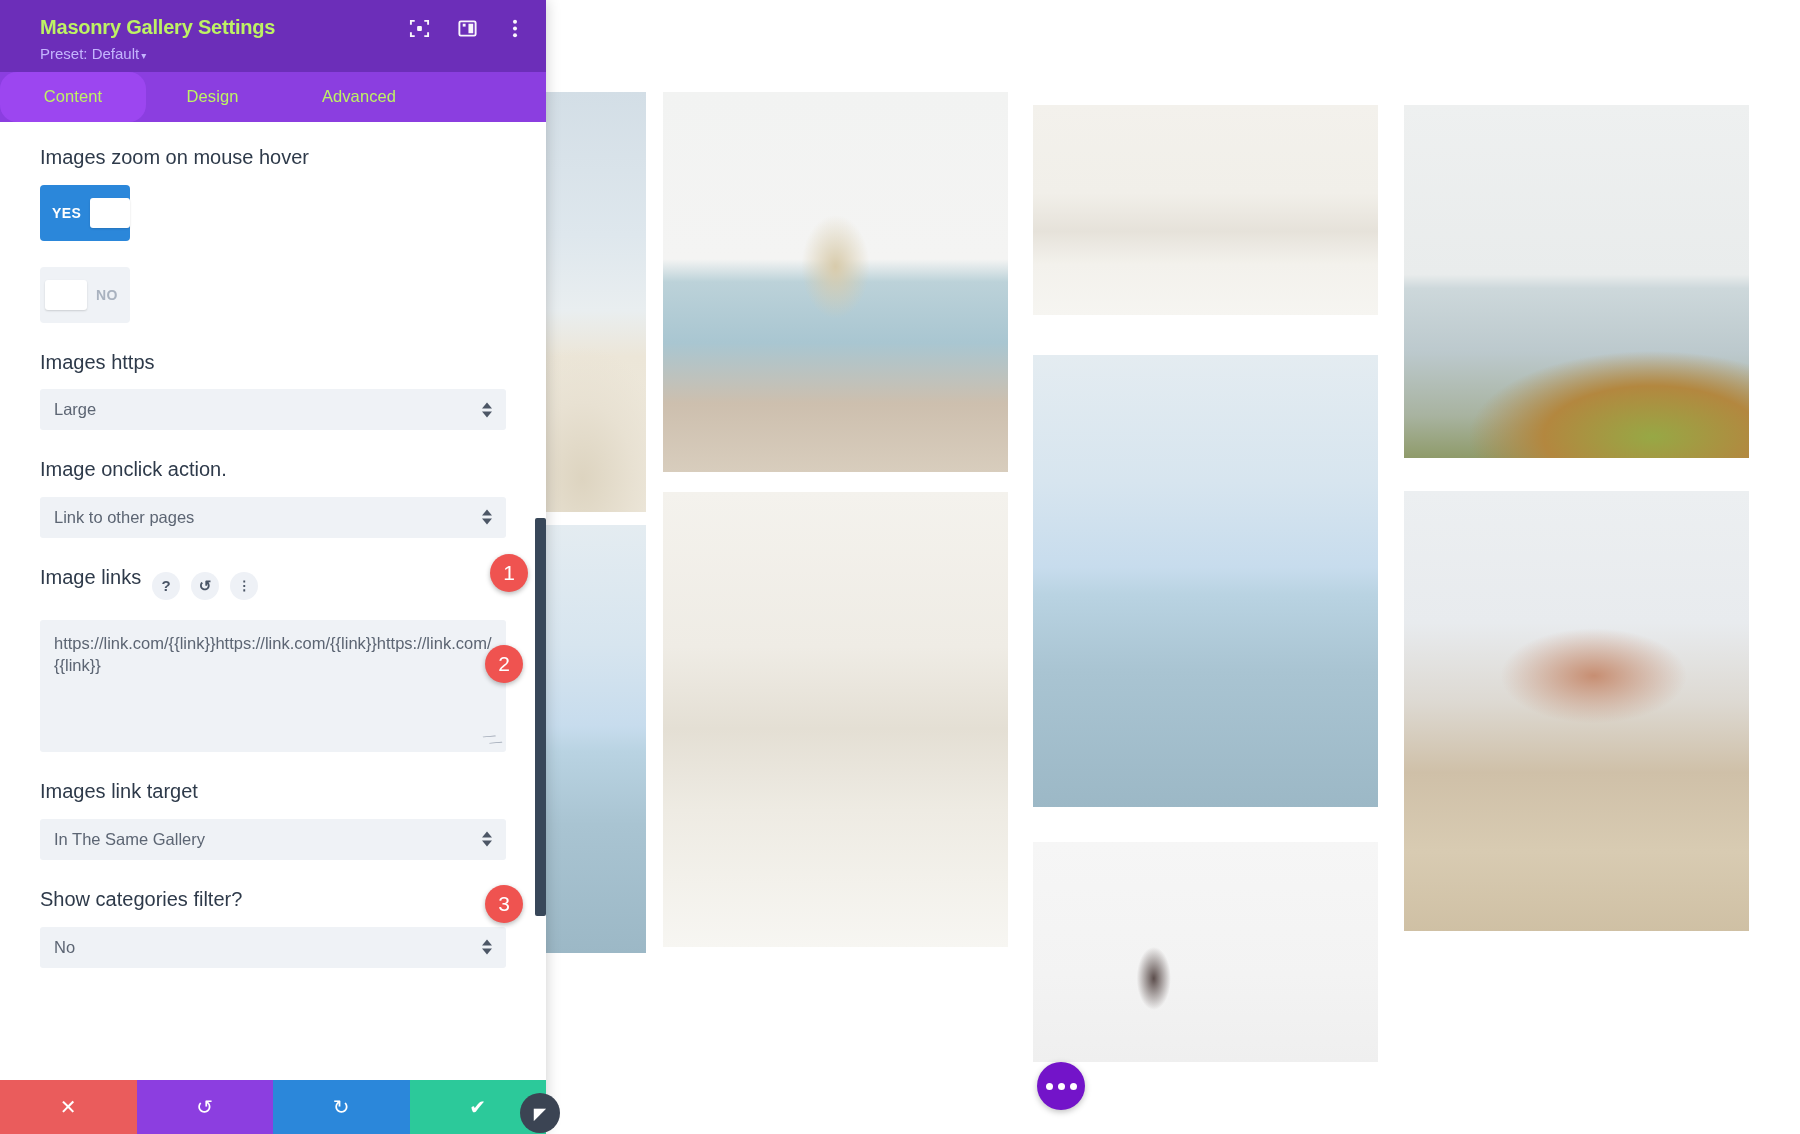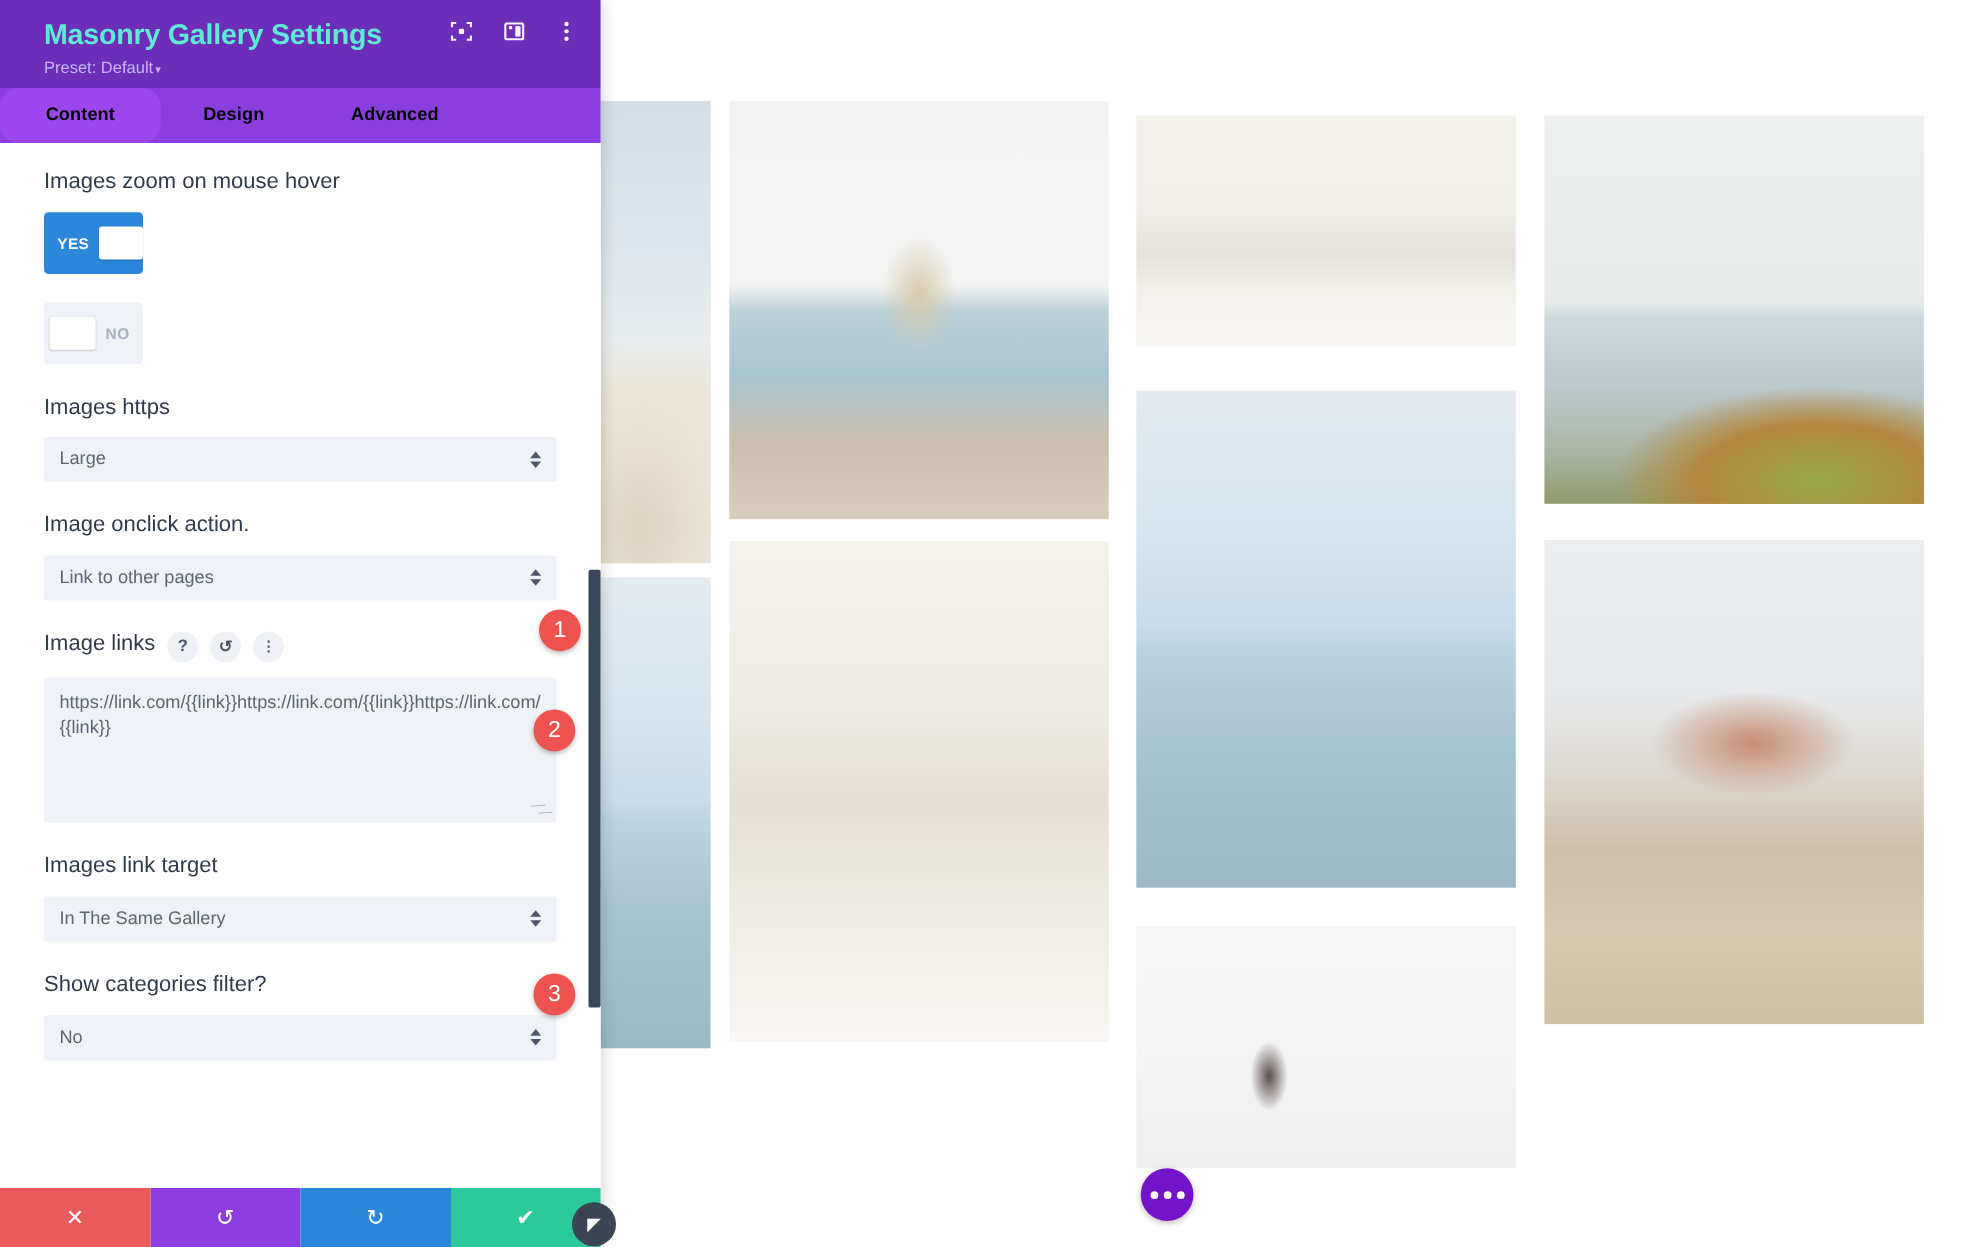"Masonry Gallery Settings" .panel-title { color: #5eead4 -> #bef264; font-size: 26px -> 20px }
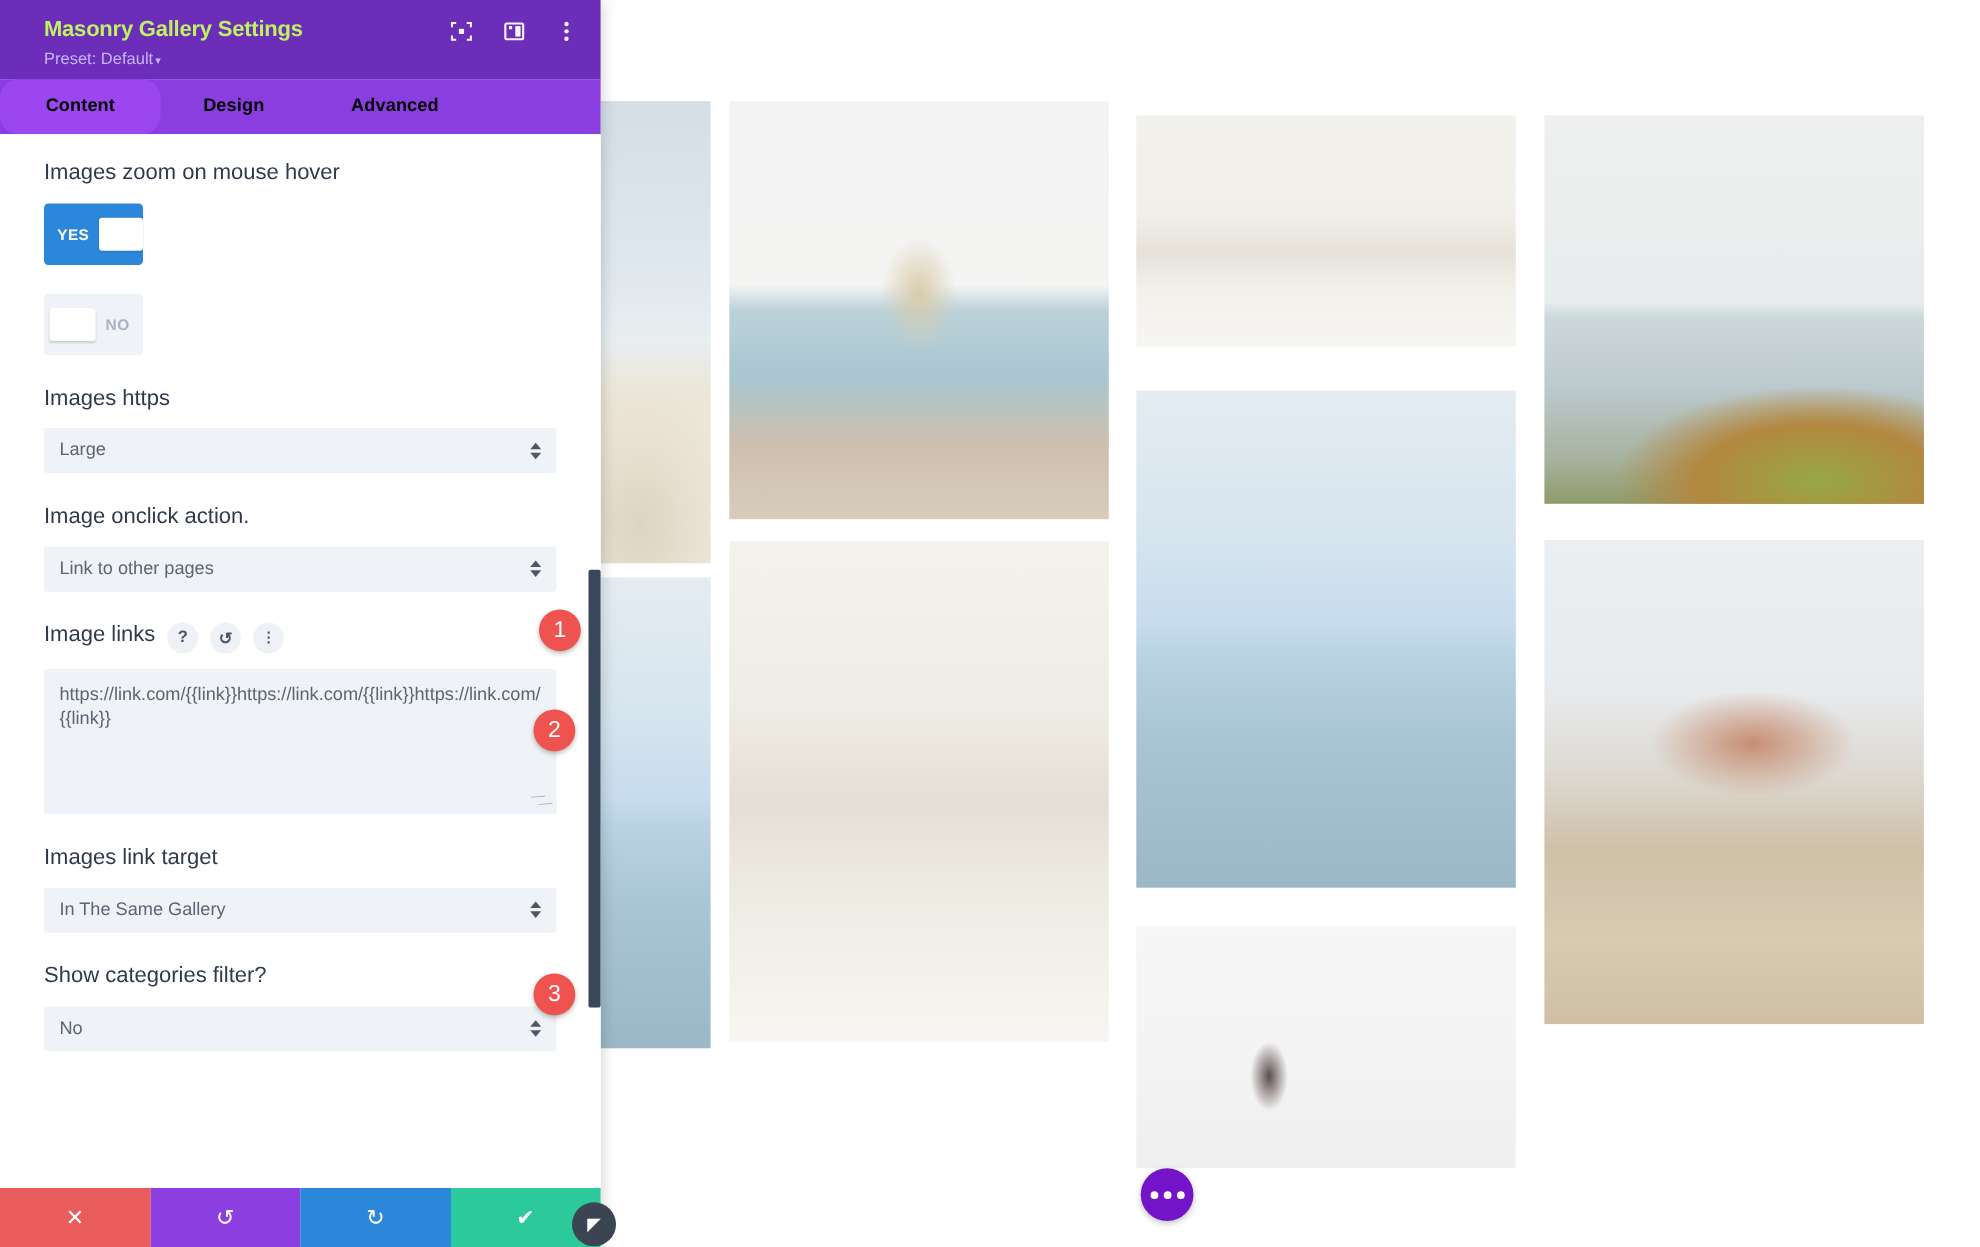"Content" .tab { color: #000000 -> #bef264; font-weight: bold -> normal }
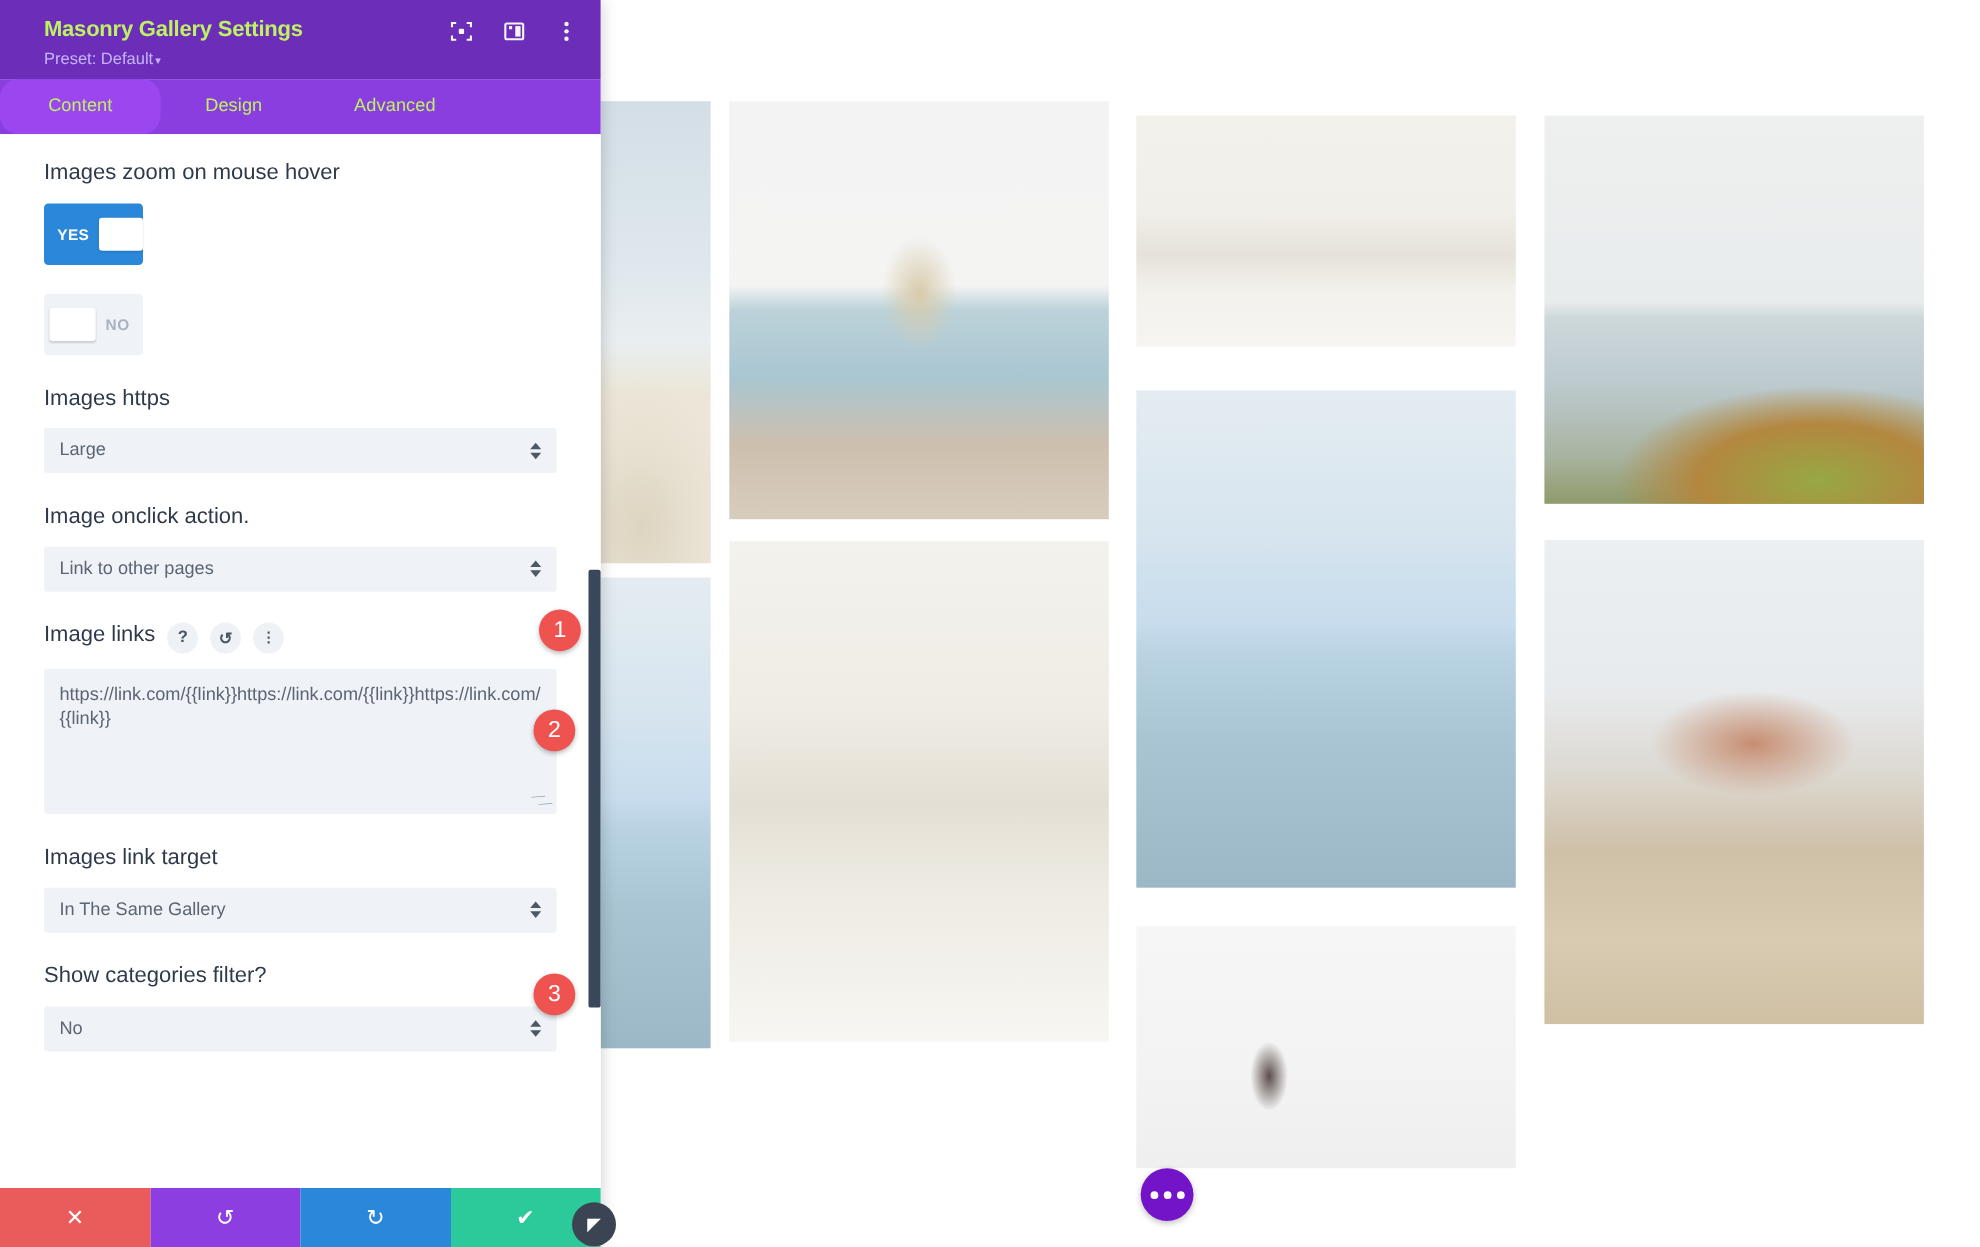"Image links" .flabel-row .flabel { margin-bottom: 4px -> 16px }
